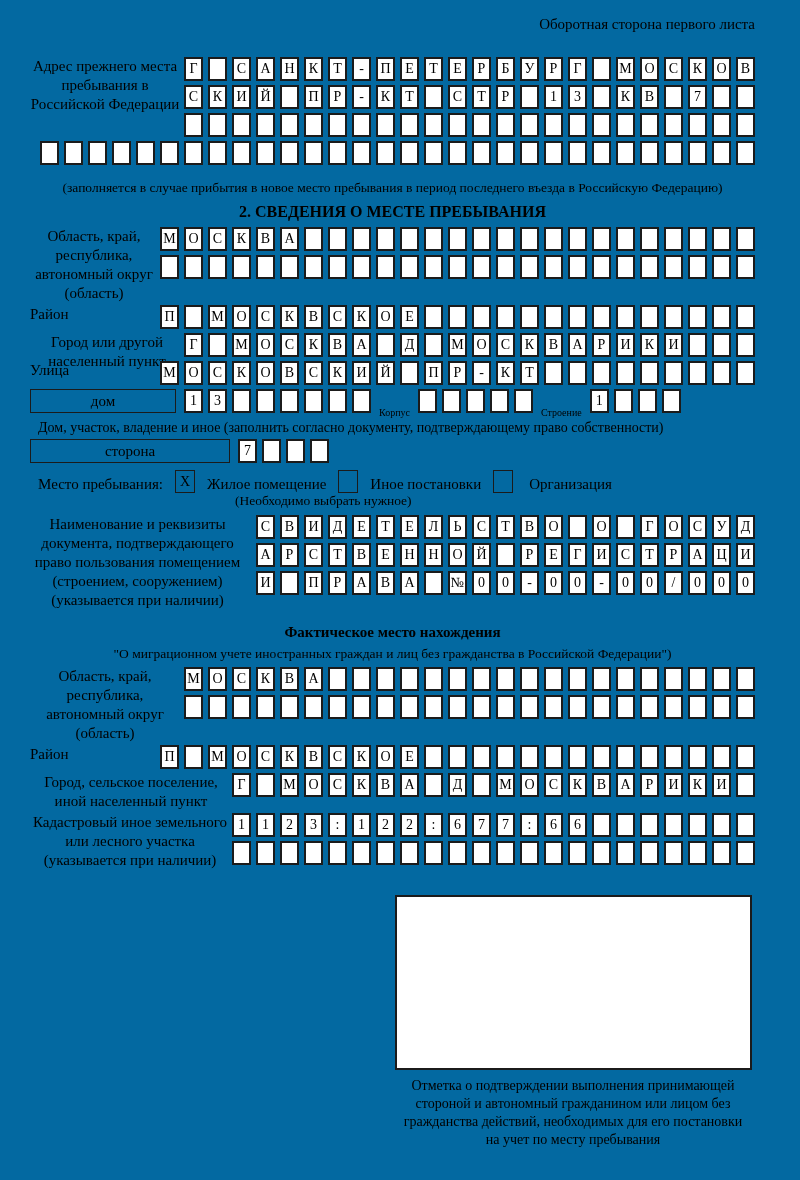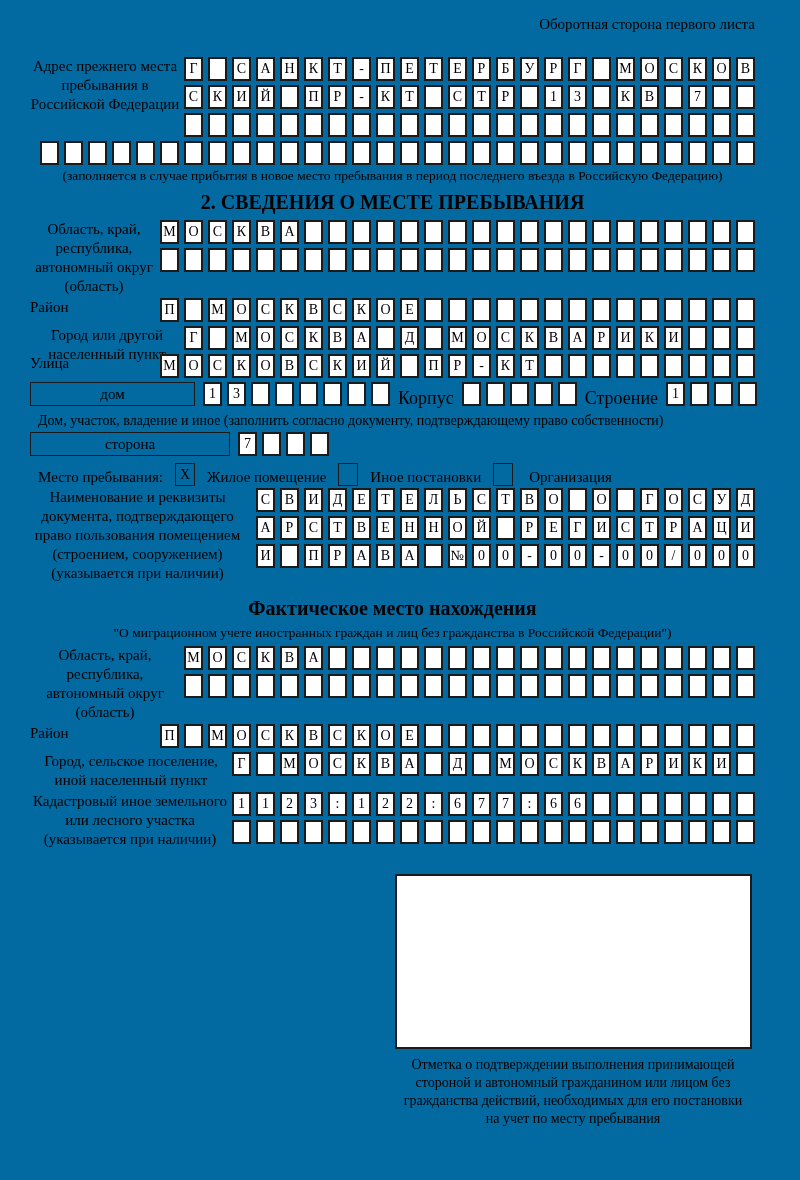"(заполняется в случае прибытия в" div.caption-center { margin-top: 2px -> 14px }
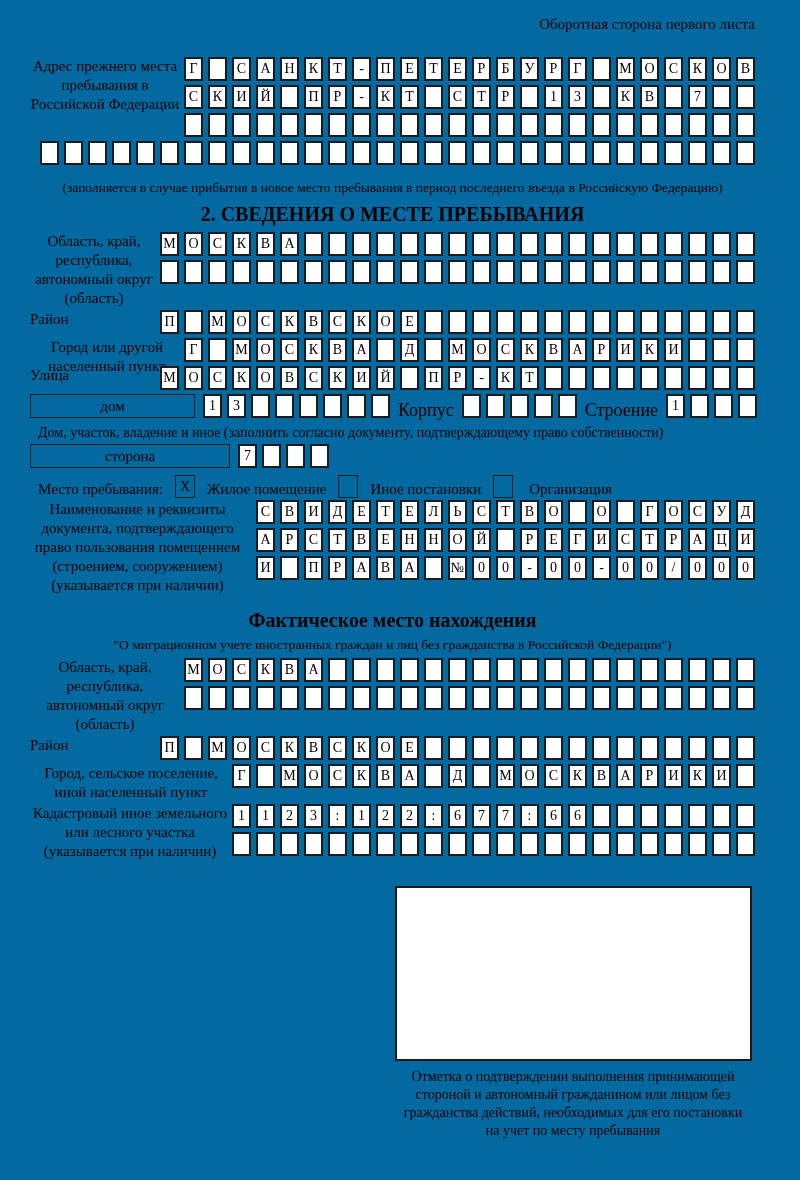"2. СВЕДЕНИЯ О МЕСТЕ ПРЕБЫВАНИЯ" .section-title { font-size: 20px -> 16px }
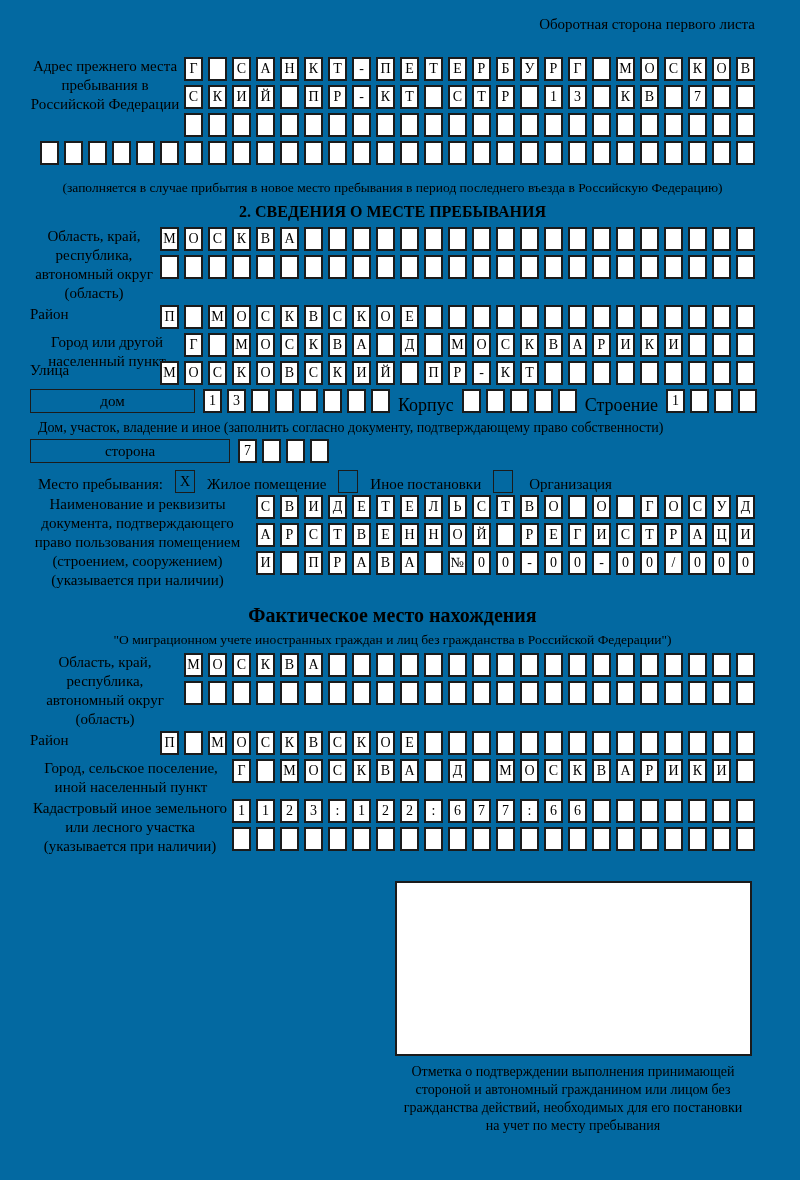"дом" div.wide-box { width: 165px -> 146px }
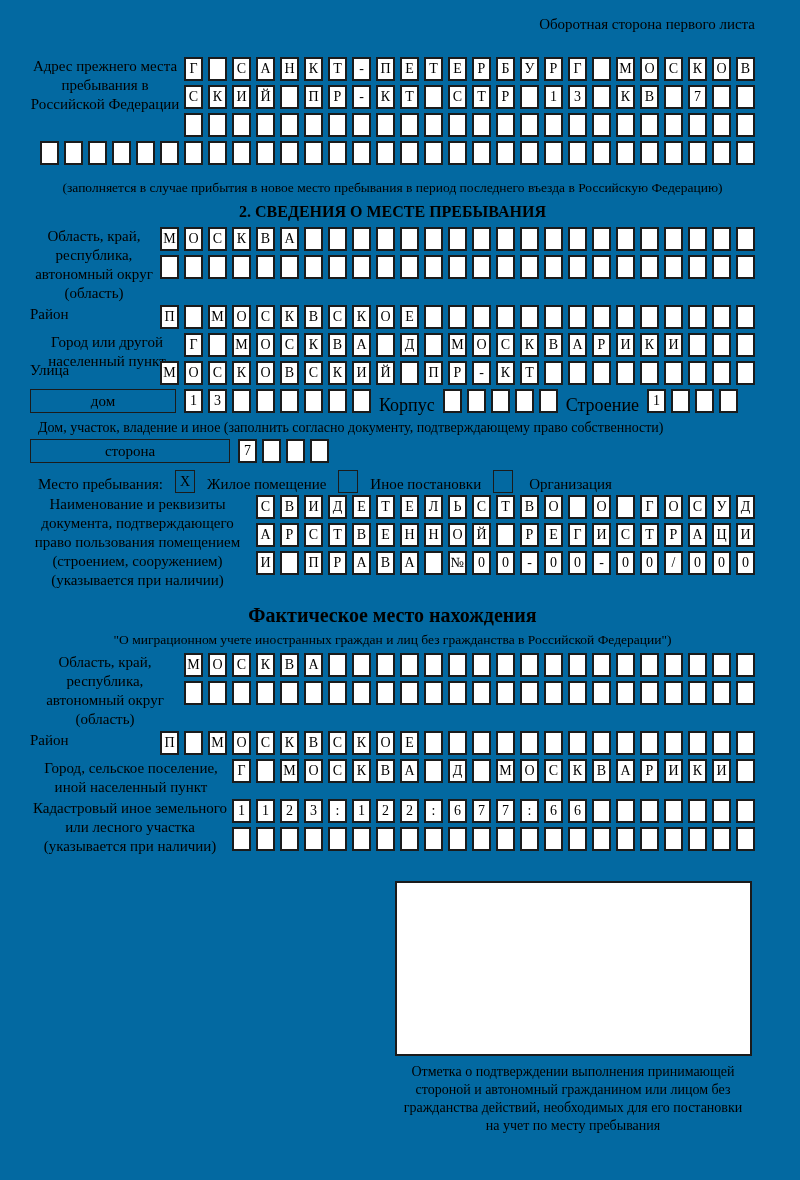"Корпус" .inline-label { font-size: 18px -> 10px; margin: 4px 8px -> 12px 8px }
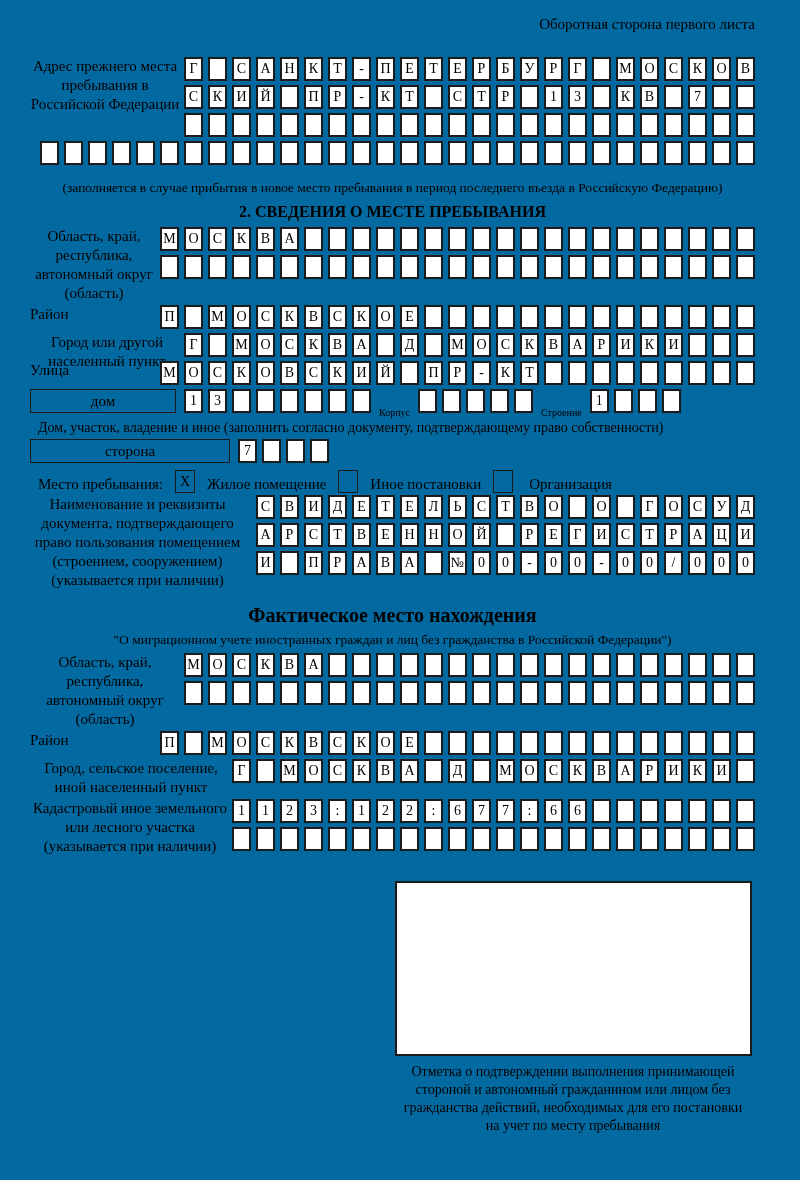"(Необходимо выбрать нужное)" div.mesto-note { html: none -> <div>(Необходимо выбрать нужное)</div> }
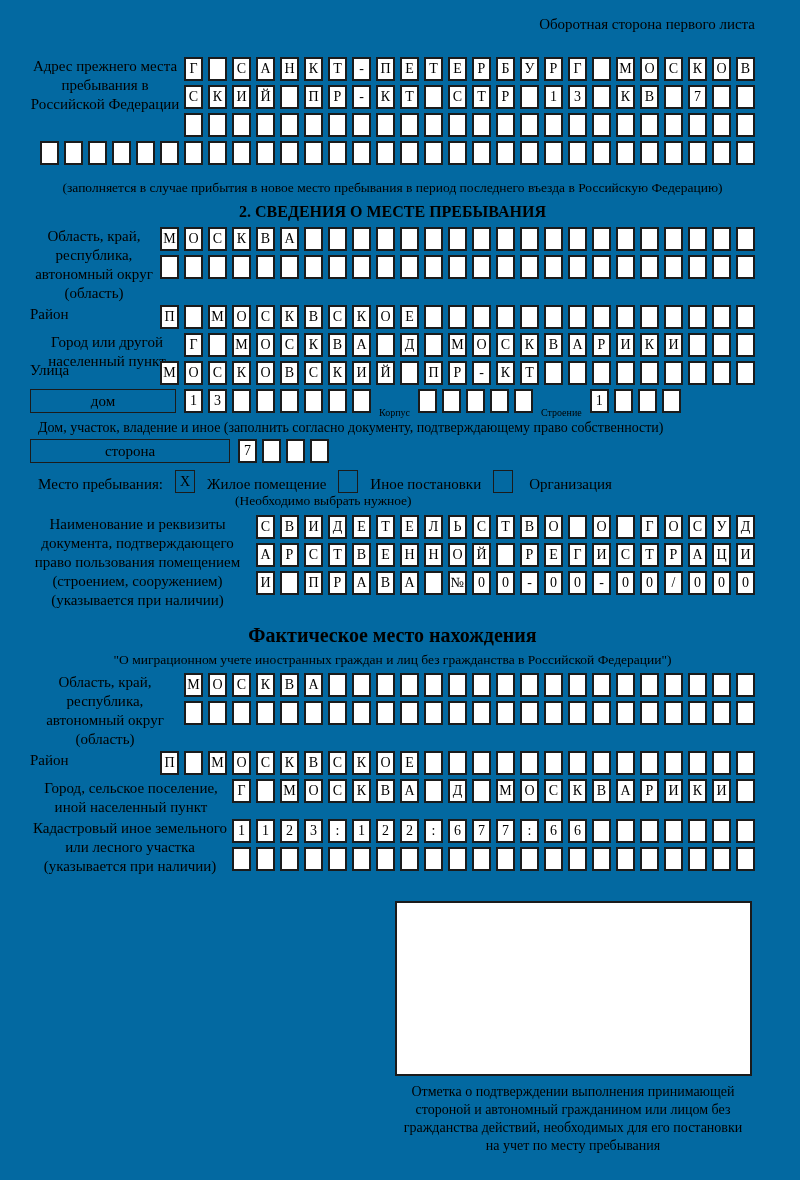"Фактическое место нахождения" .sub-title { font-size: 20px -> 15px }
